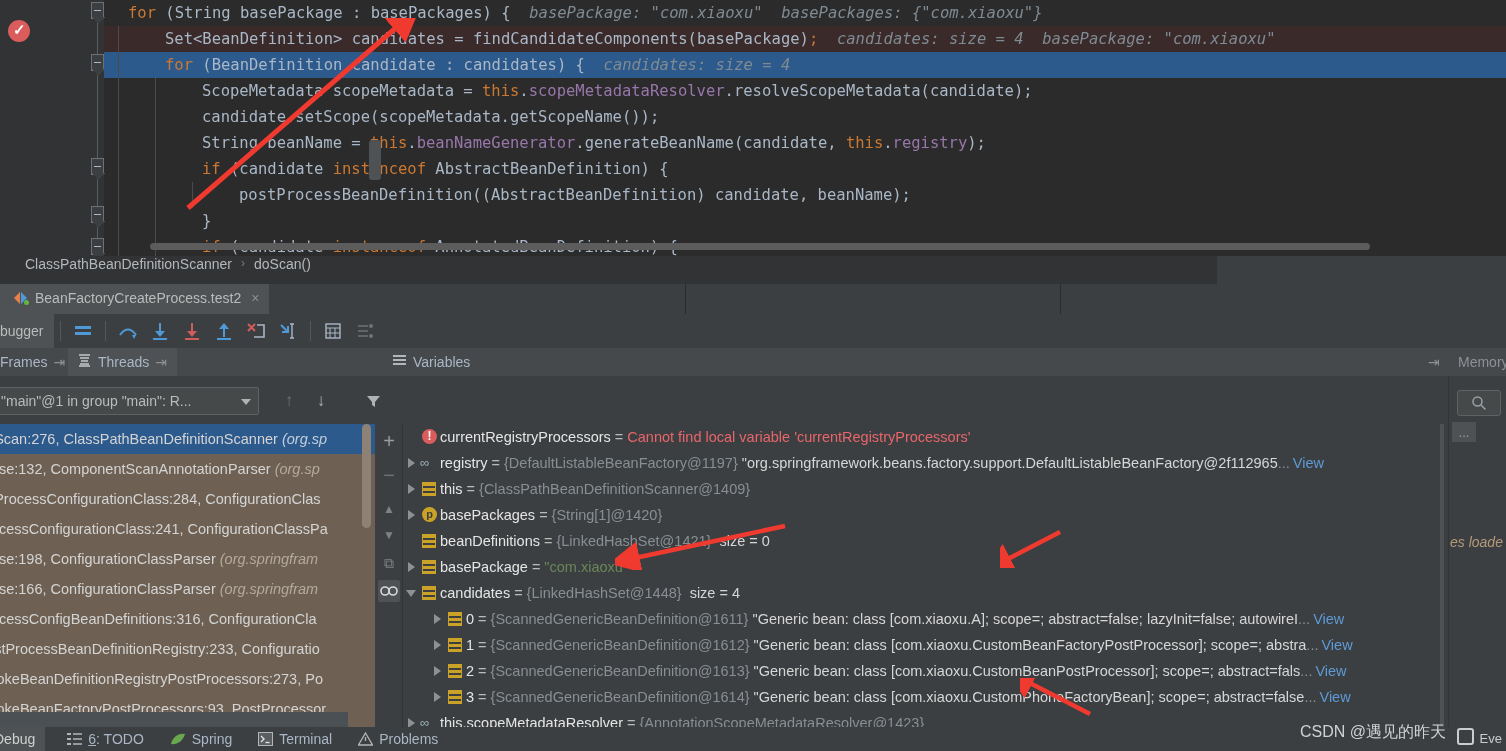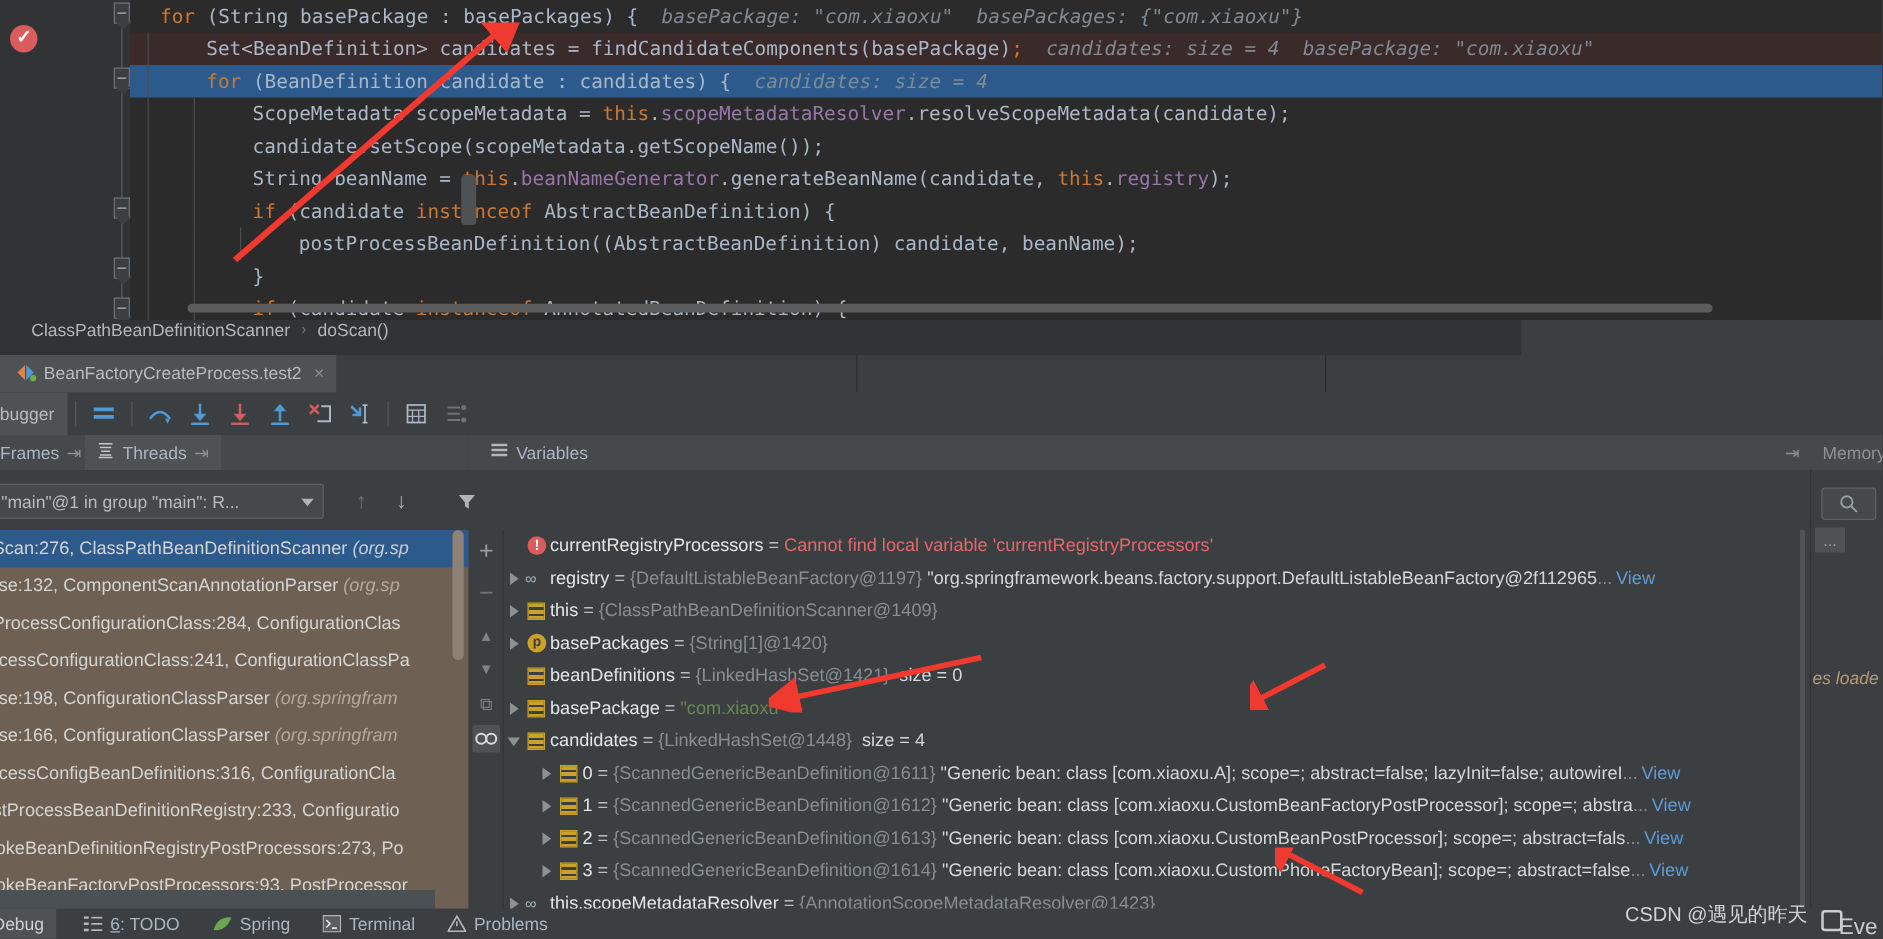"Eve" .evelogo { font-size: 18px -> 13px }
